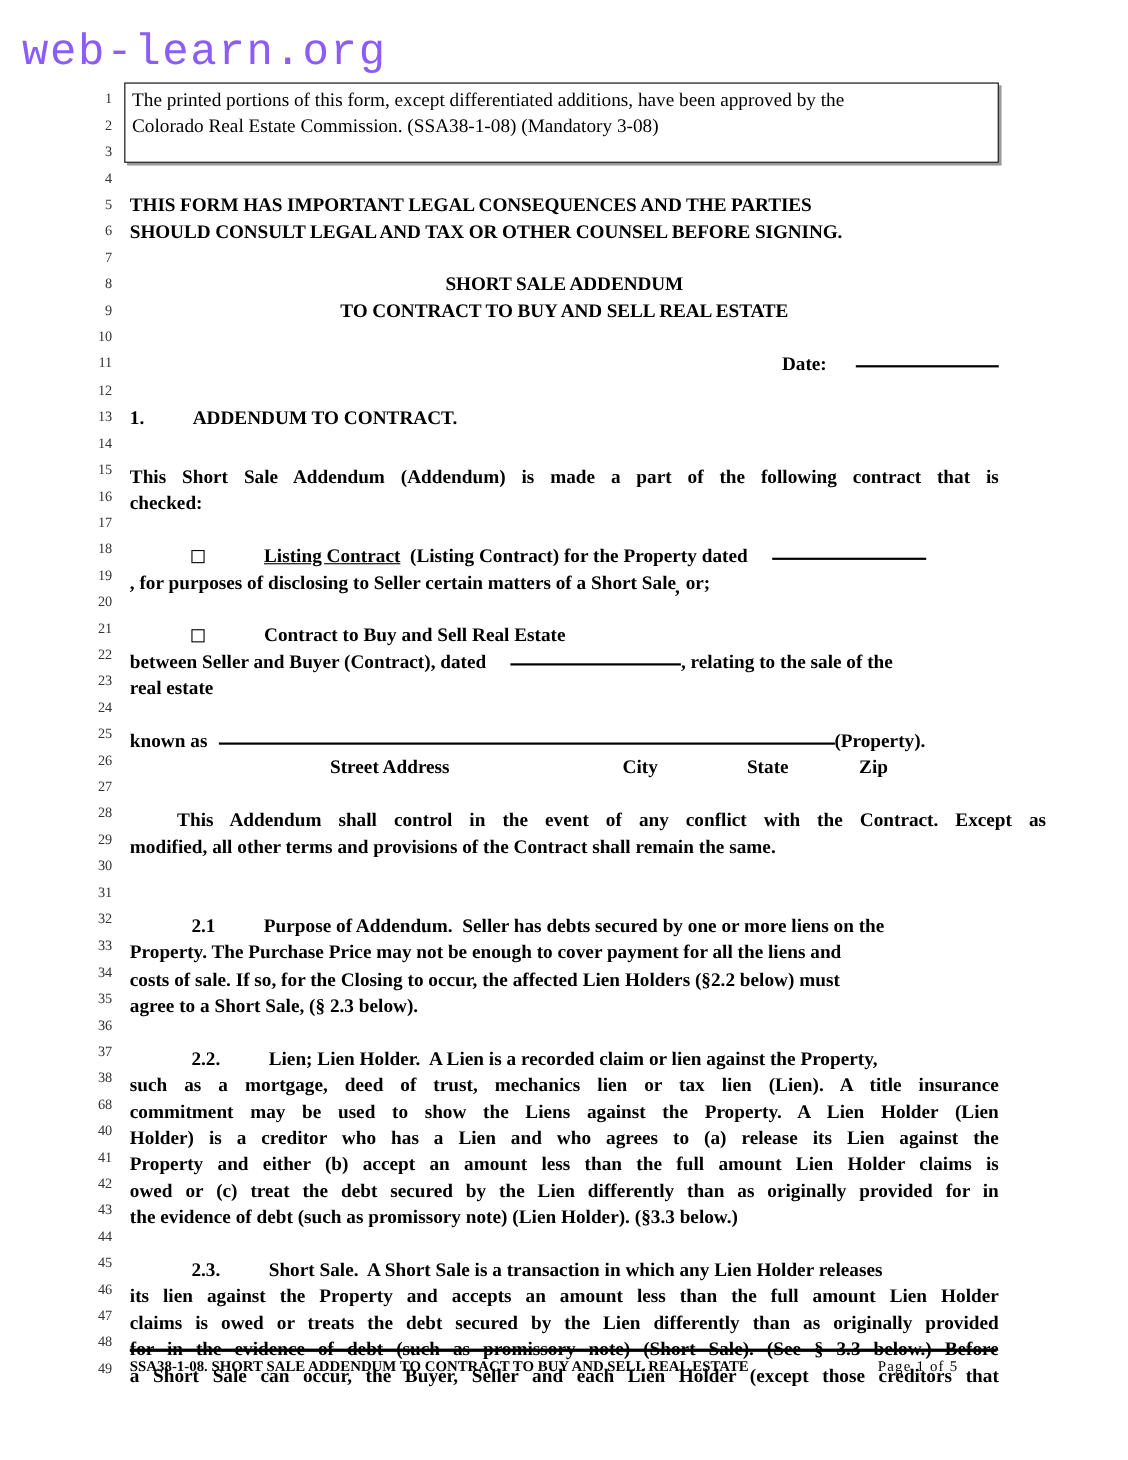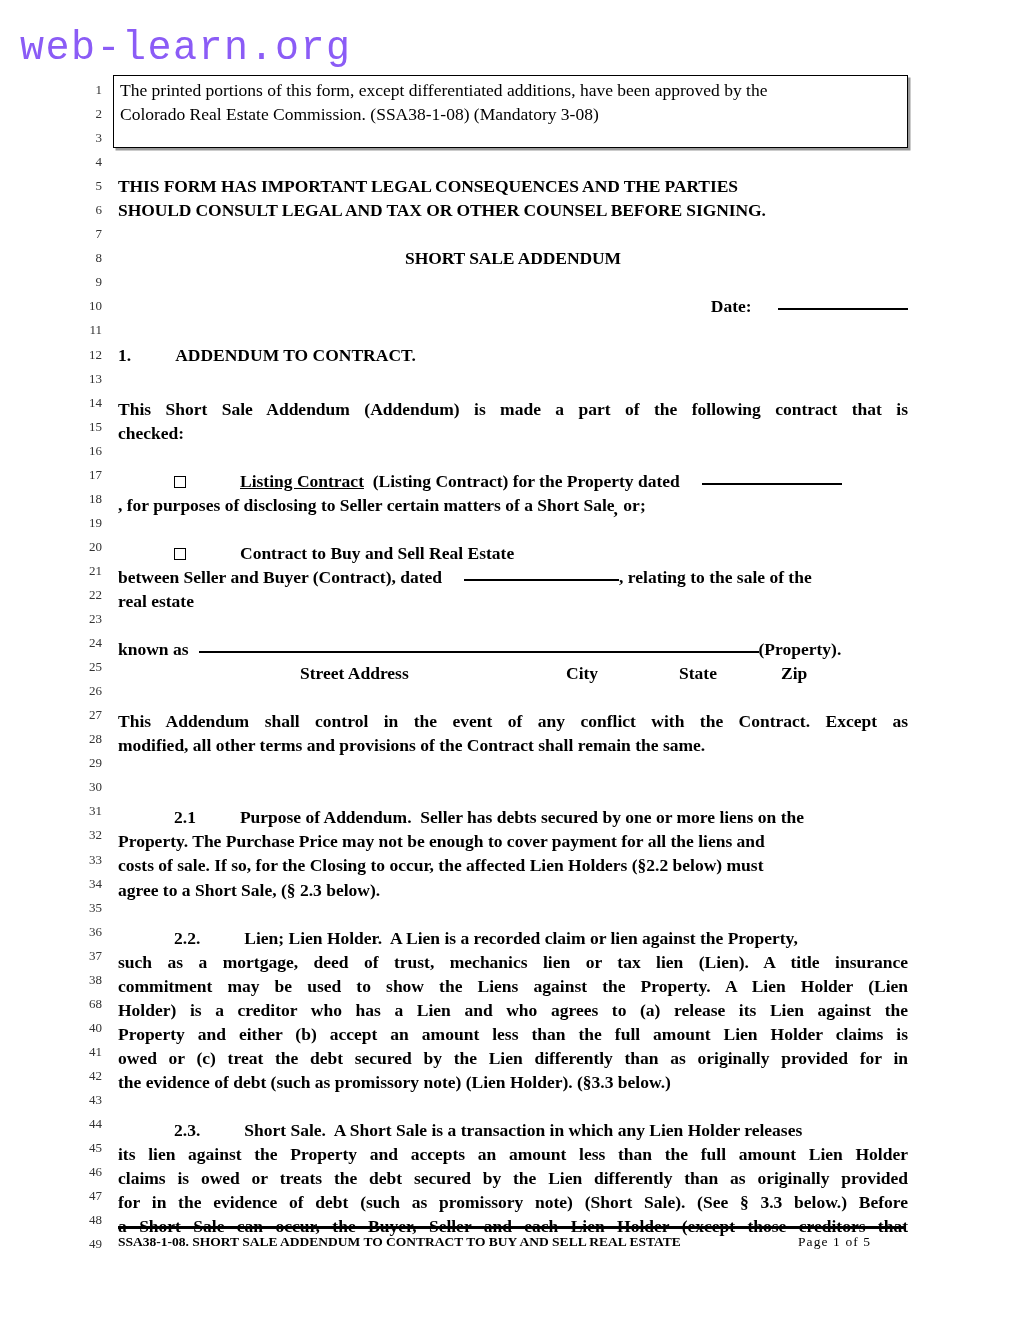"TO CONTRACT TO BUY AND" div.row { html: none -> <div>TO CONTRACT TO BUY AND SELL REAL ESTATE</div> }
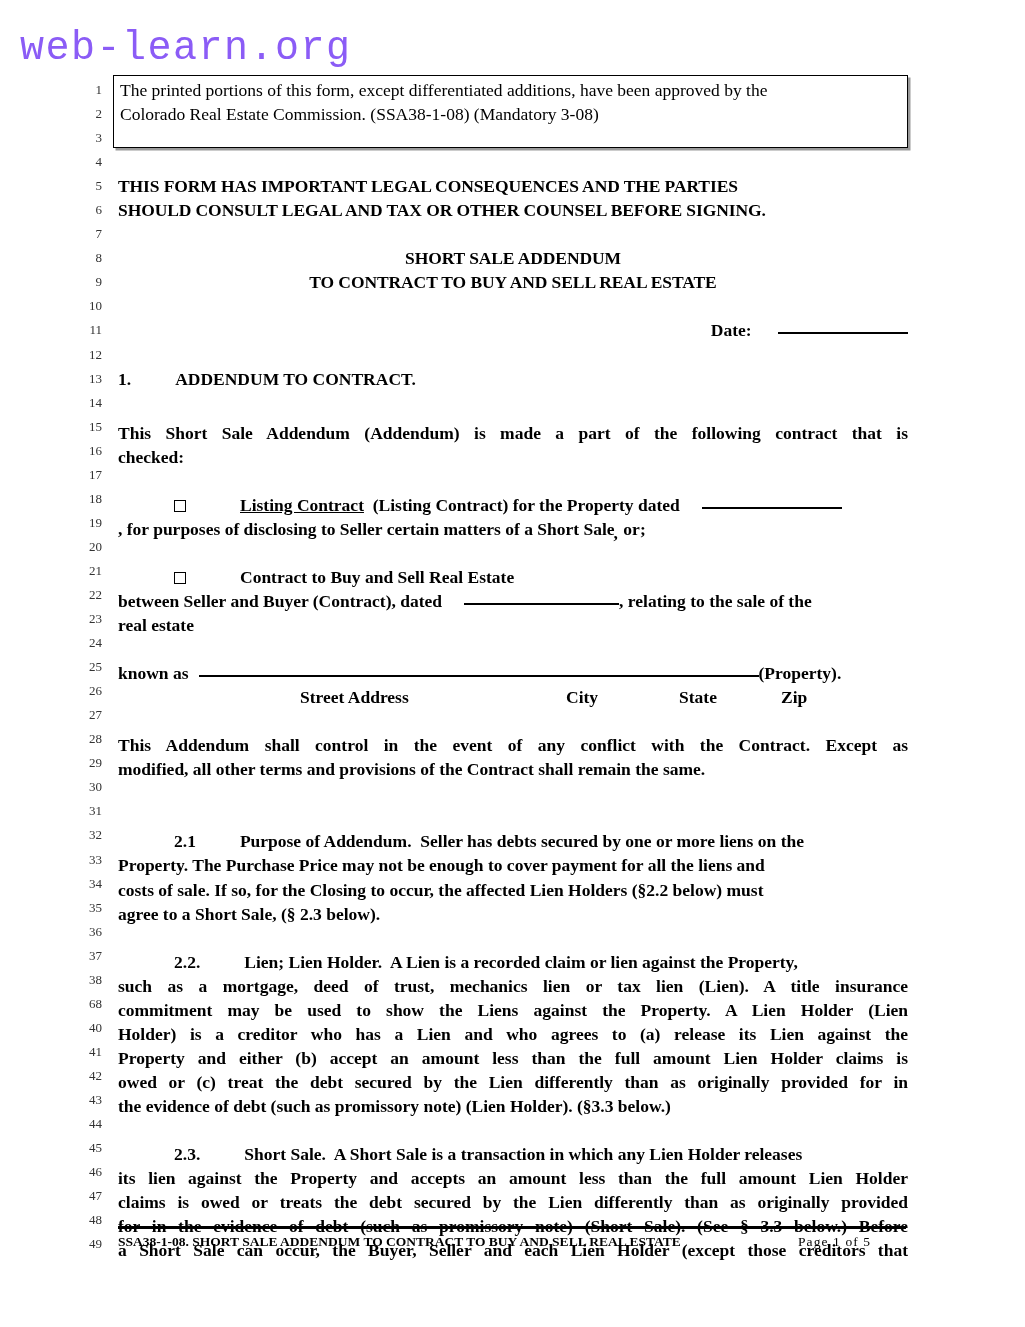"This Addendum shall control in" div.row { margin-left: none -> 43px }
